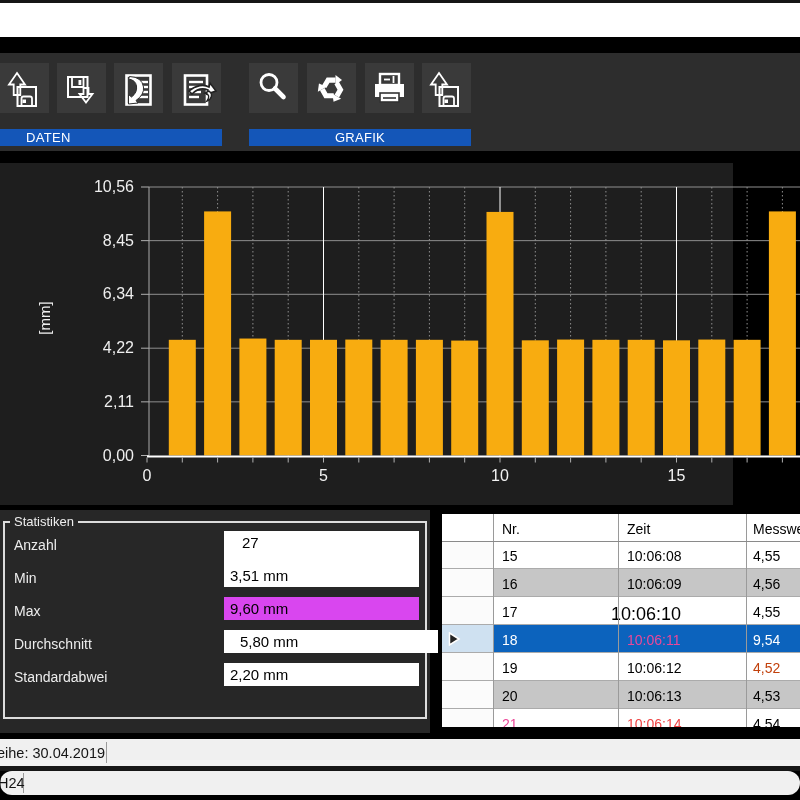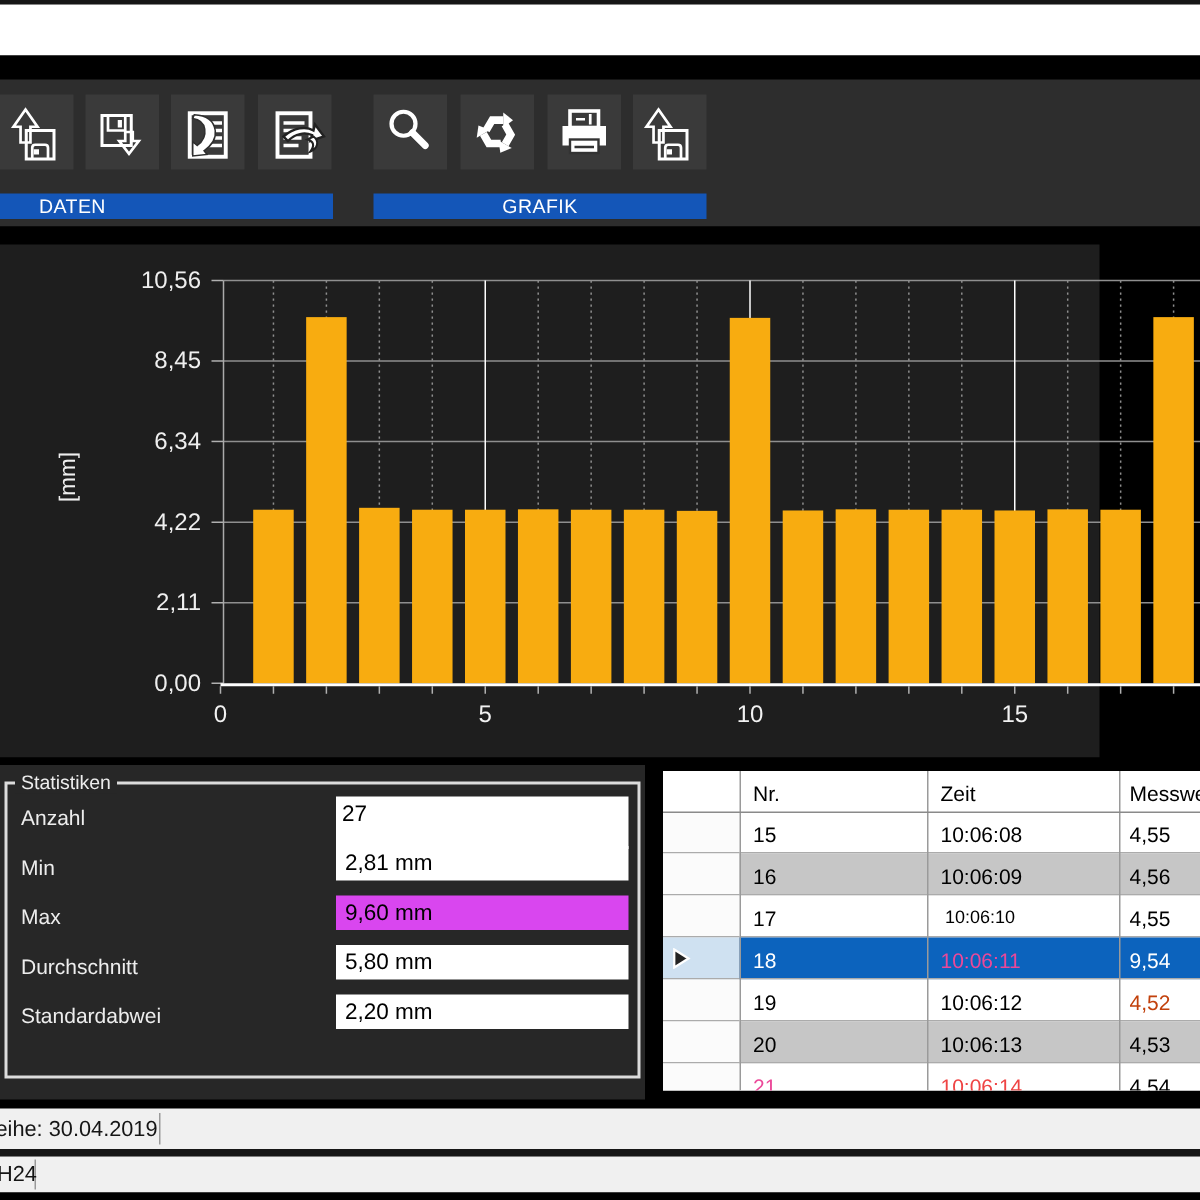"27" div.abs { padding-left: 4px -> 18px }
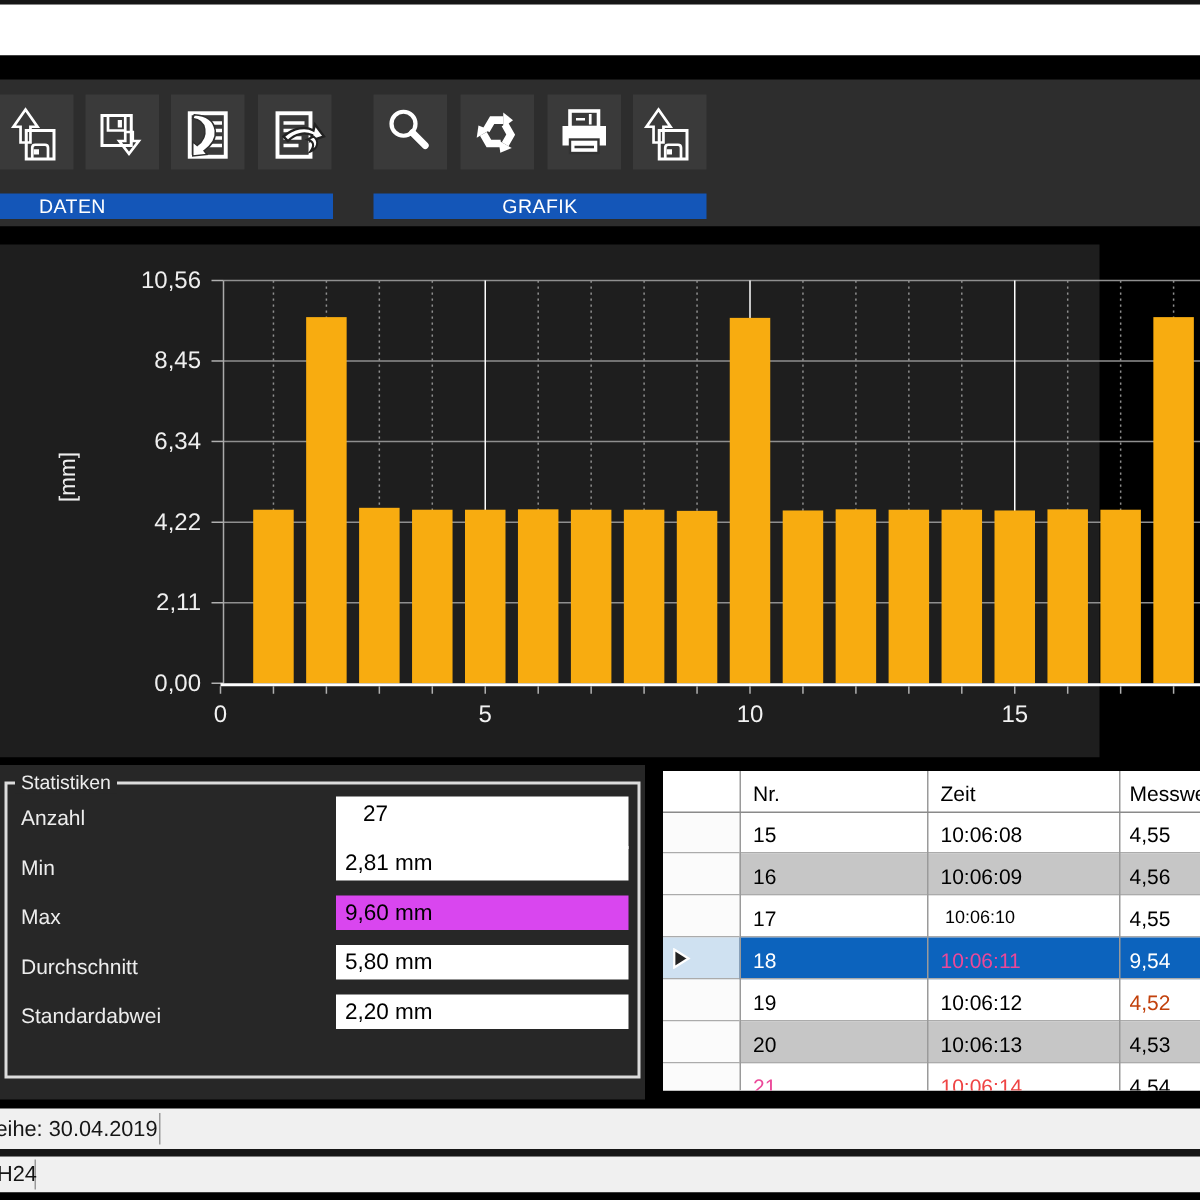"2,81 mm" div.abs { text: 2,81 -> 3,51 }
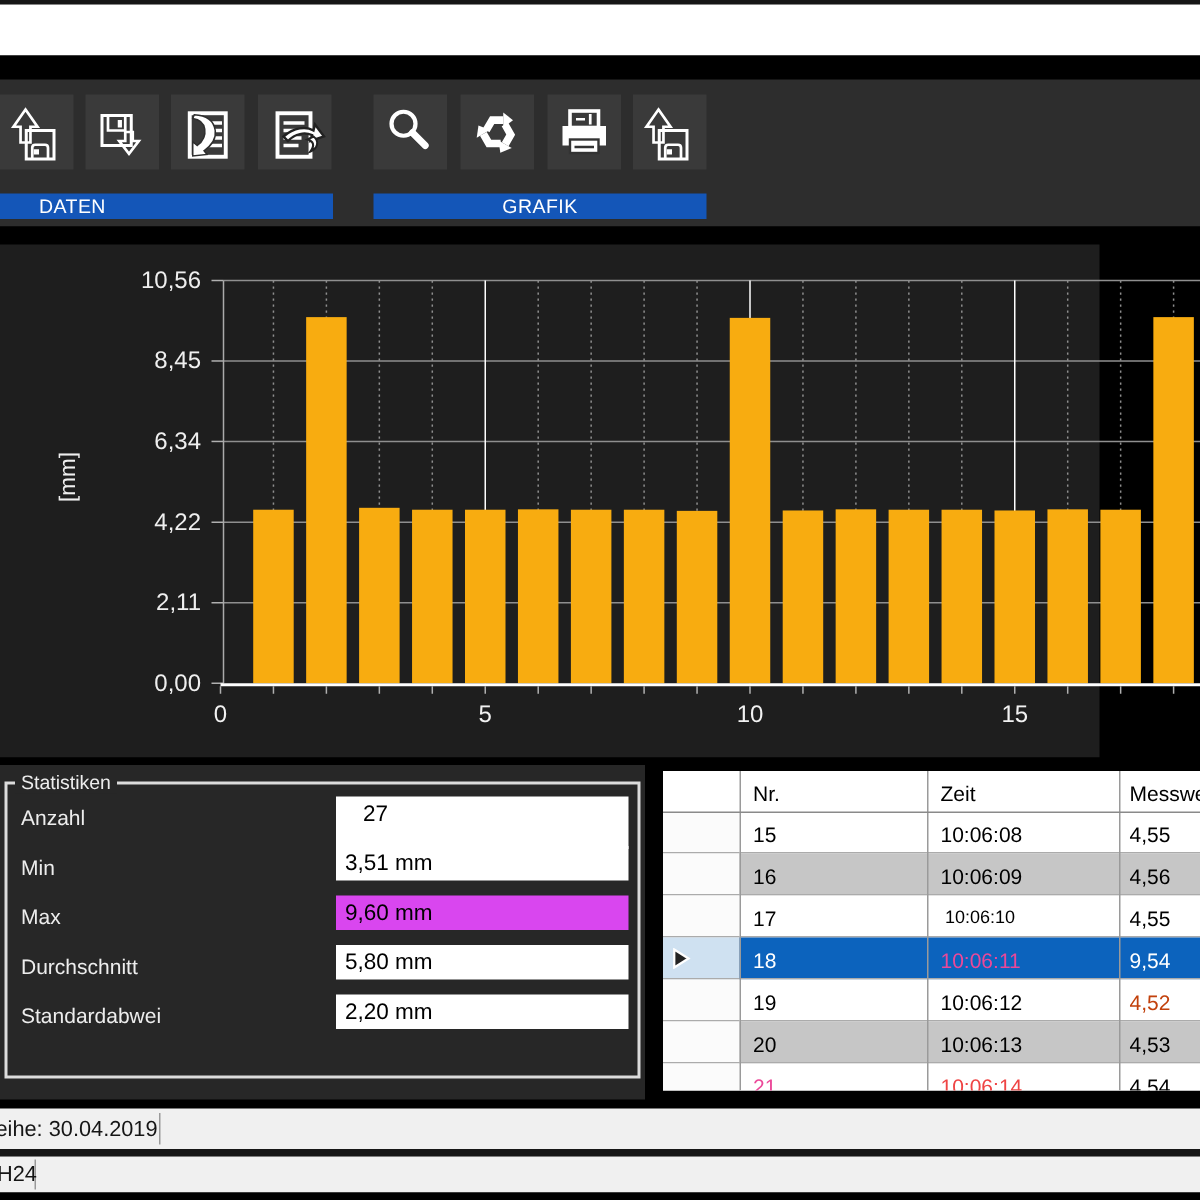"10:06:10" div.abs { font-size: 12px -> 18px; left: 188px -> 169px }
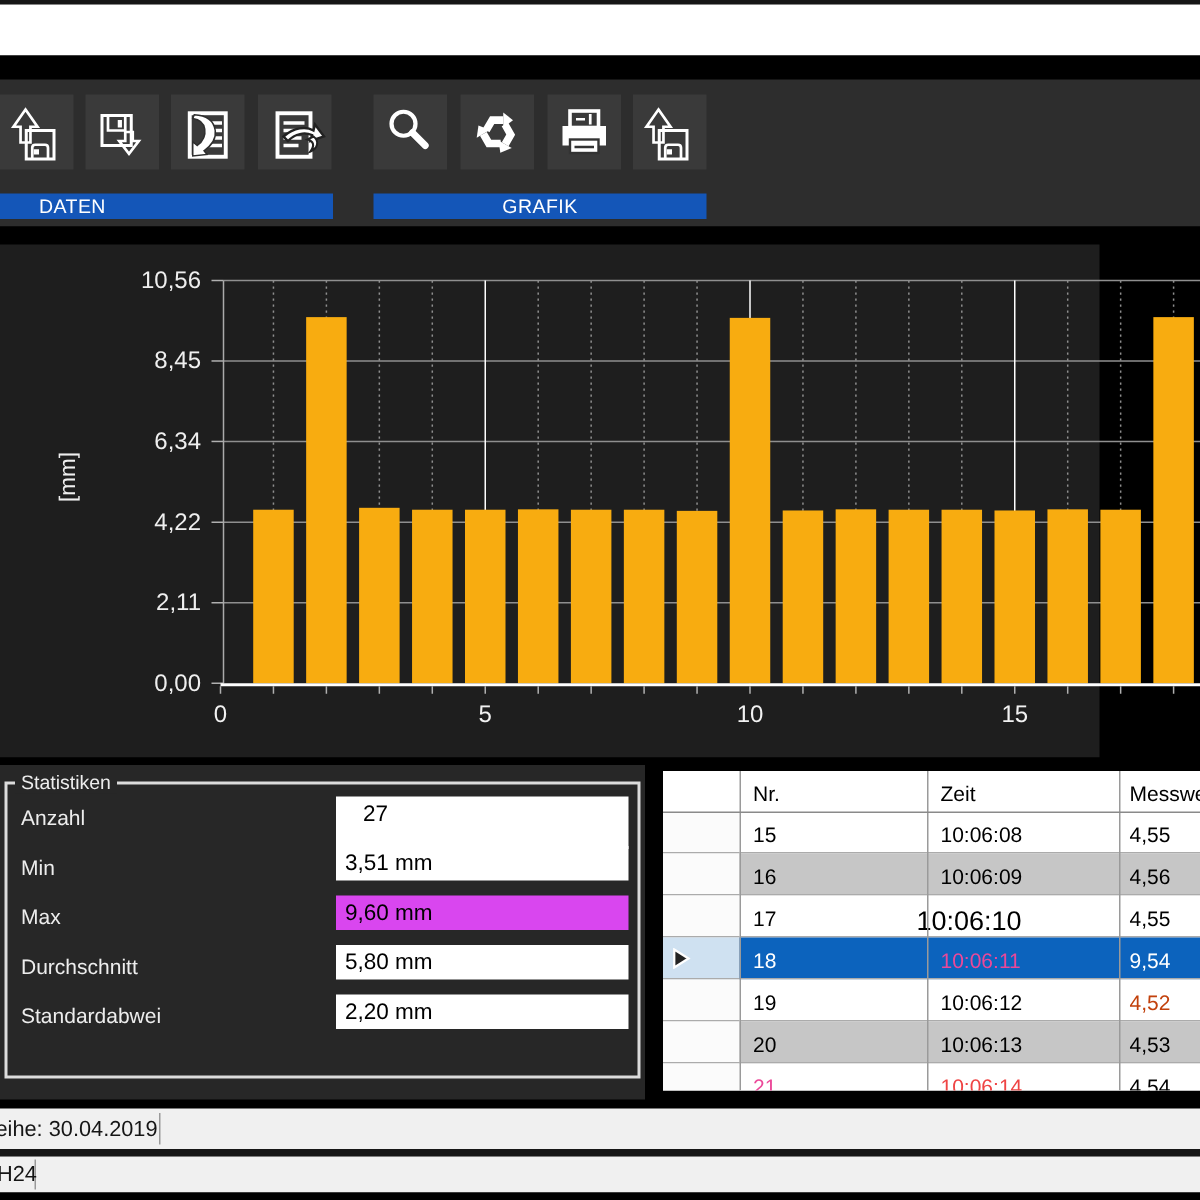"5,80 mm" div.abs { padding-left: 6px -> 16px; width: 195px -> 214px }
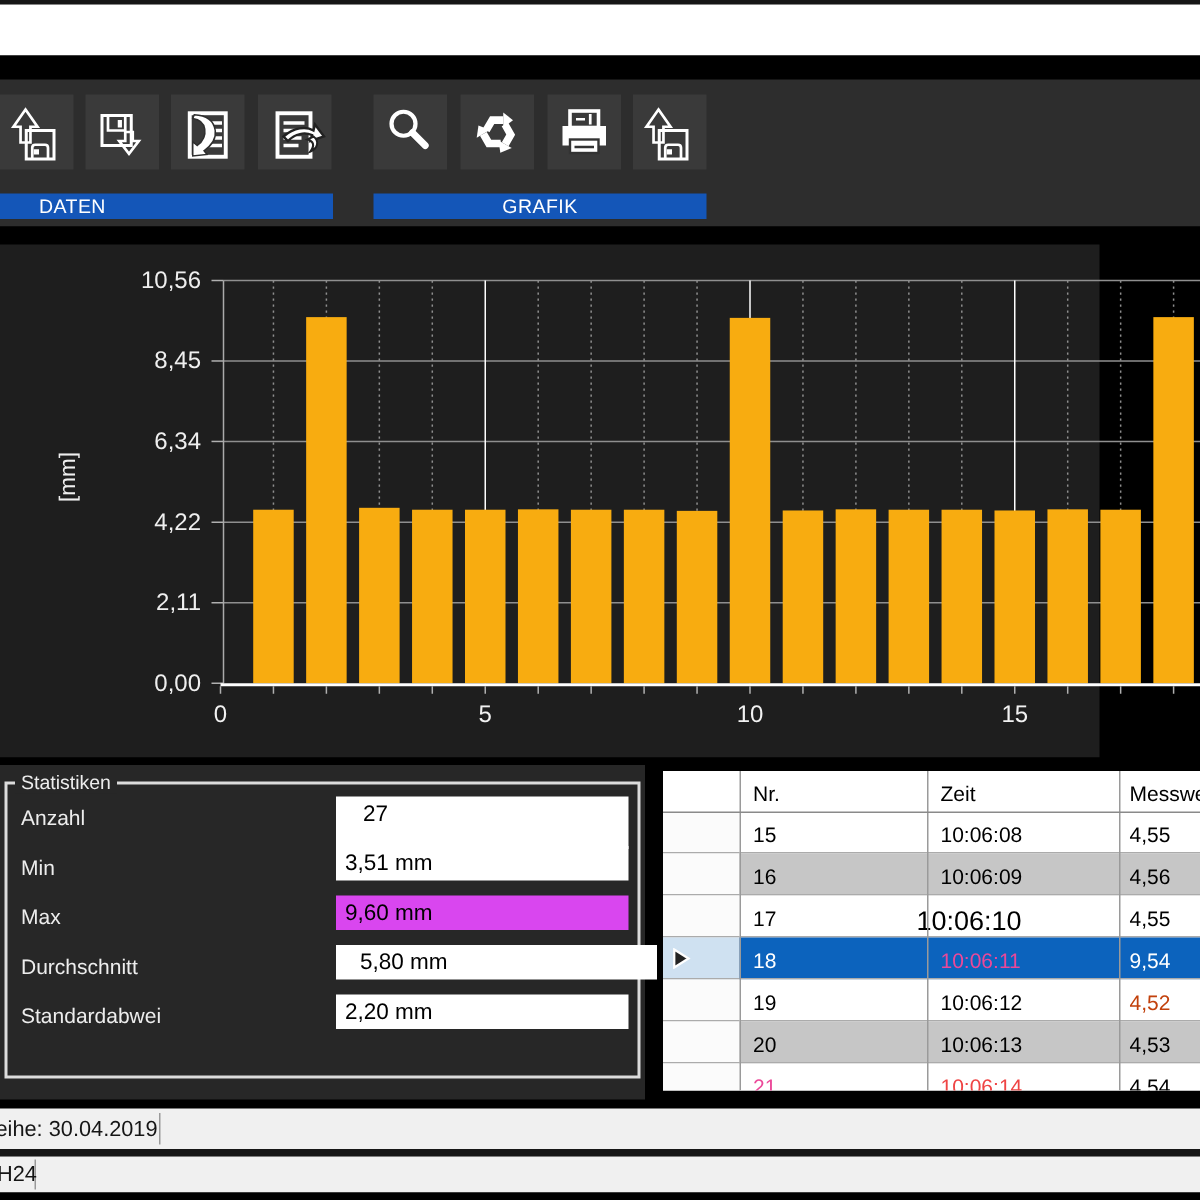"H24" div.abs { border-radius: none -> 12px }
